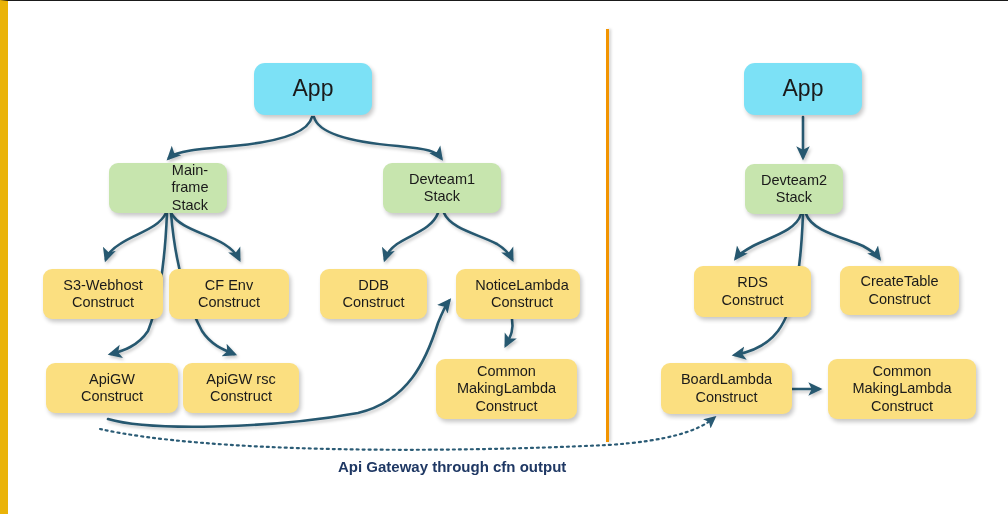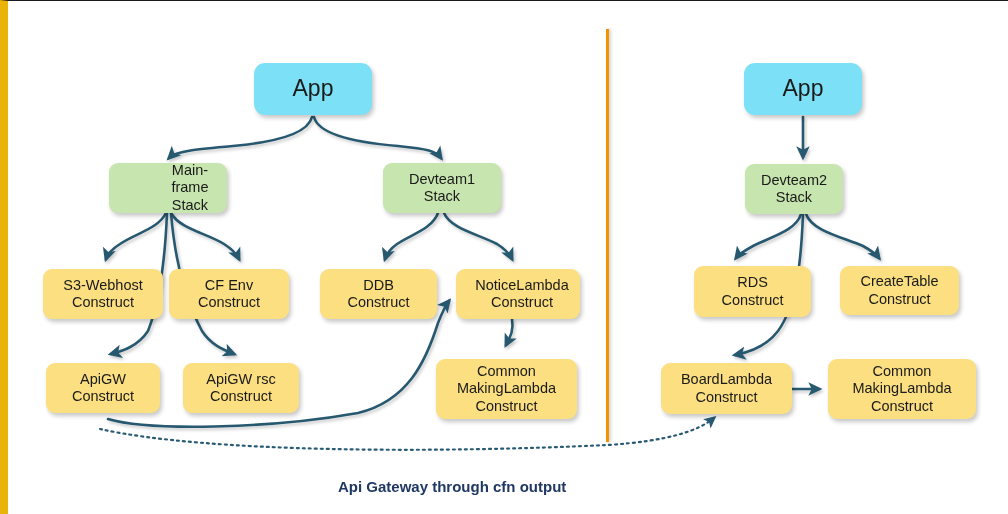"DDB" div.node { width: 117px -> 107px }
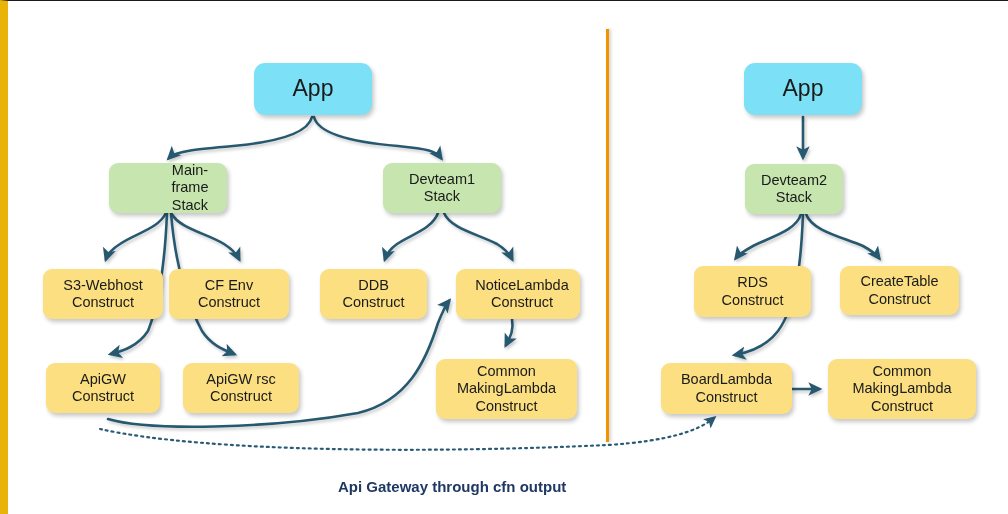"ApiGW" div.node { width: 114px -> 132px }
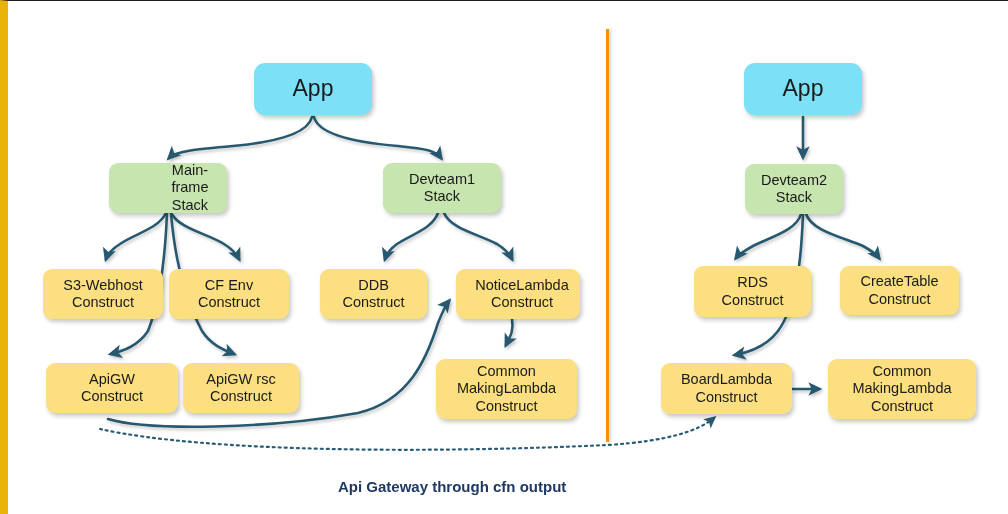"Api Gateway through cfn output" #caption { margin-top: 20px -> none }
